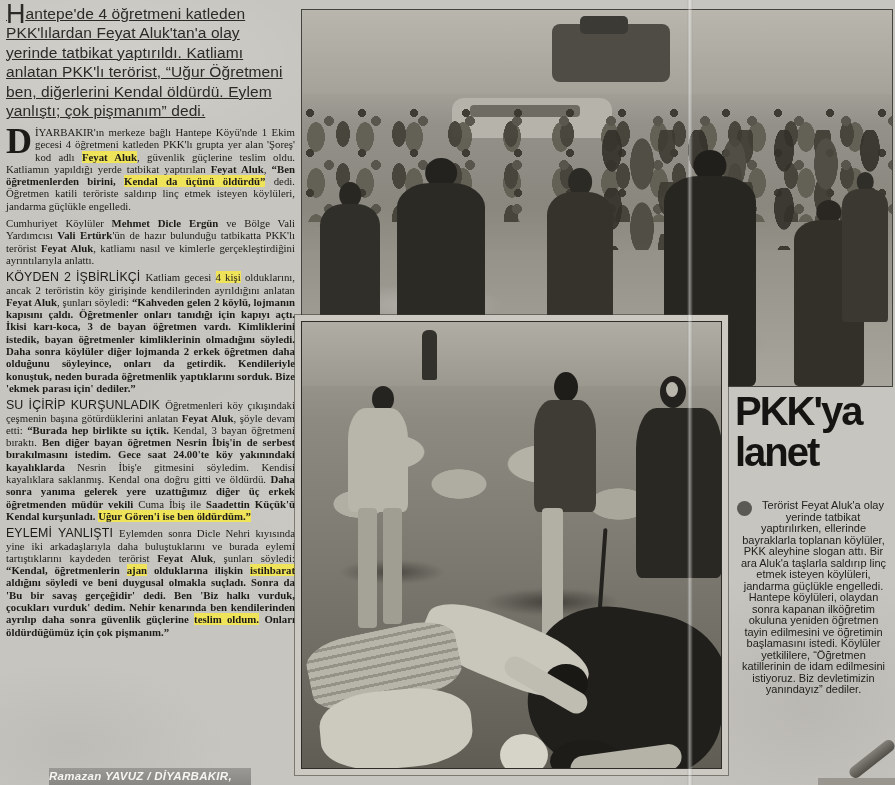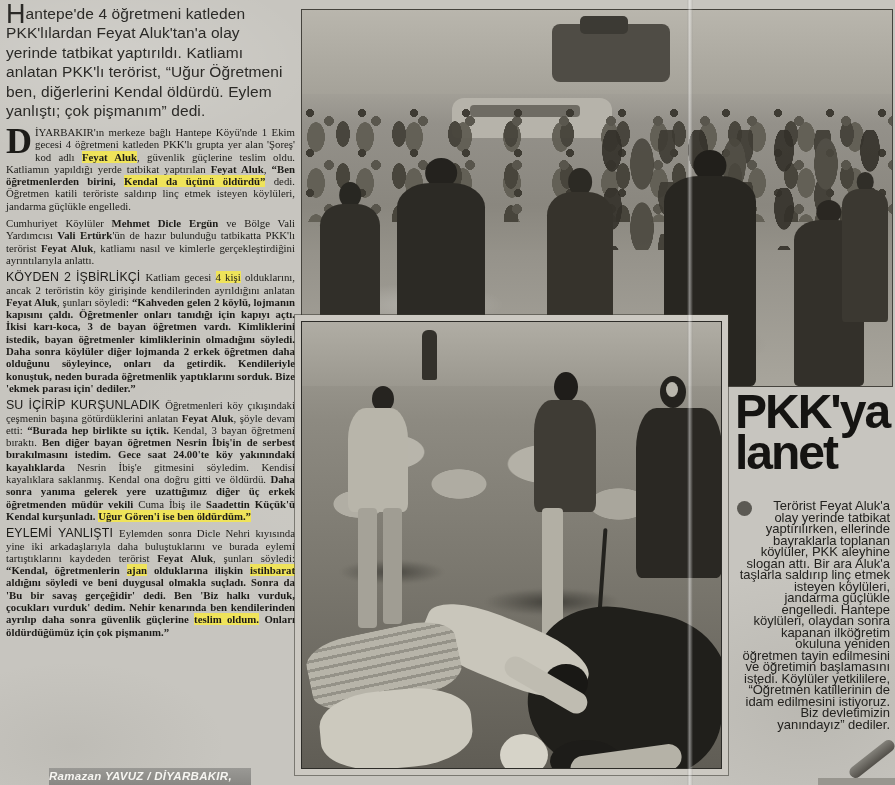"Hantepe'de 4 öğretmeni katleden" .intro { text-decoration: none -> underline }
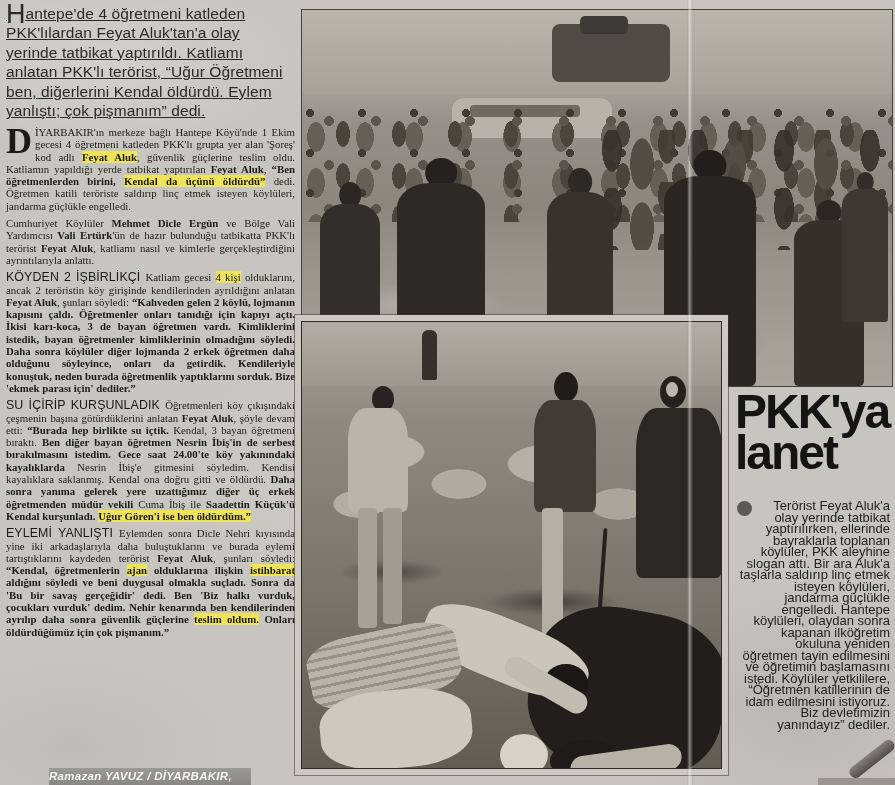"PKK'ya lanet" .sidebar-headline { font-size: 48px -> 40px }
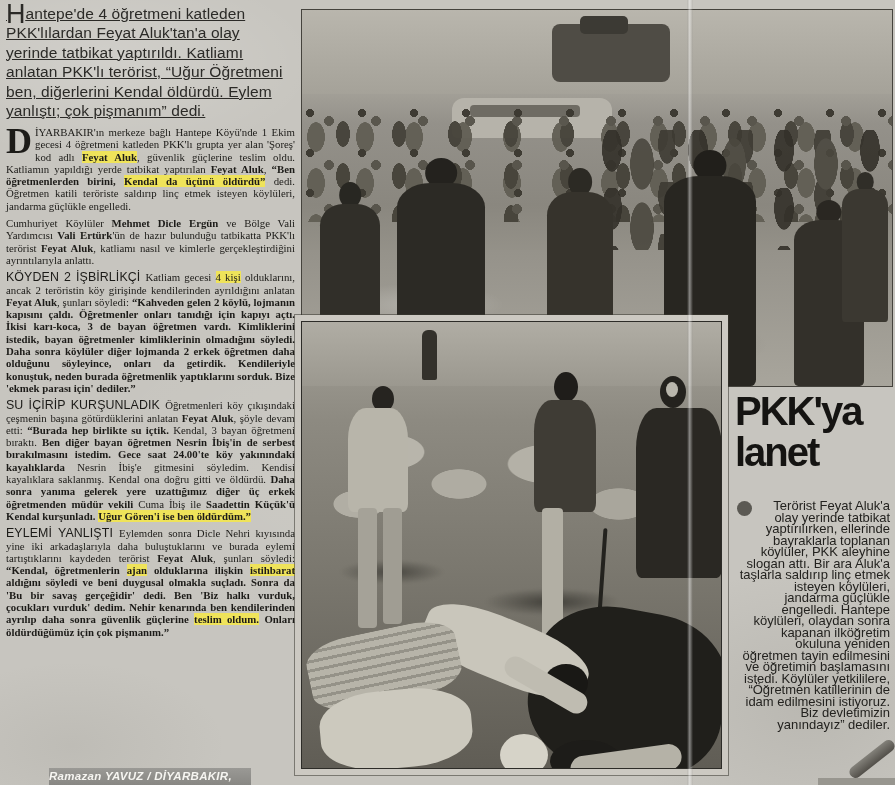"Terörist Feyat Aluk'a olay yerinde" .sidebar-body { font-size: 13px -> 11px; text-align: right -> center }
